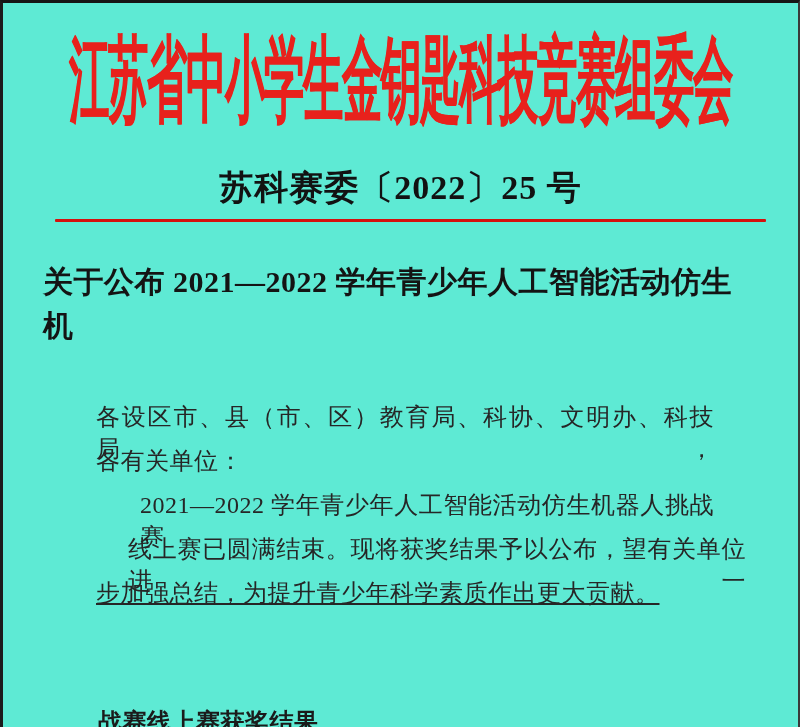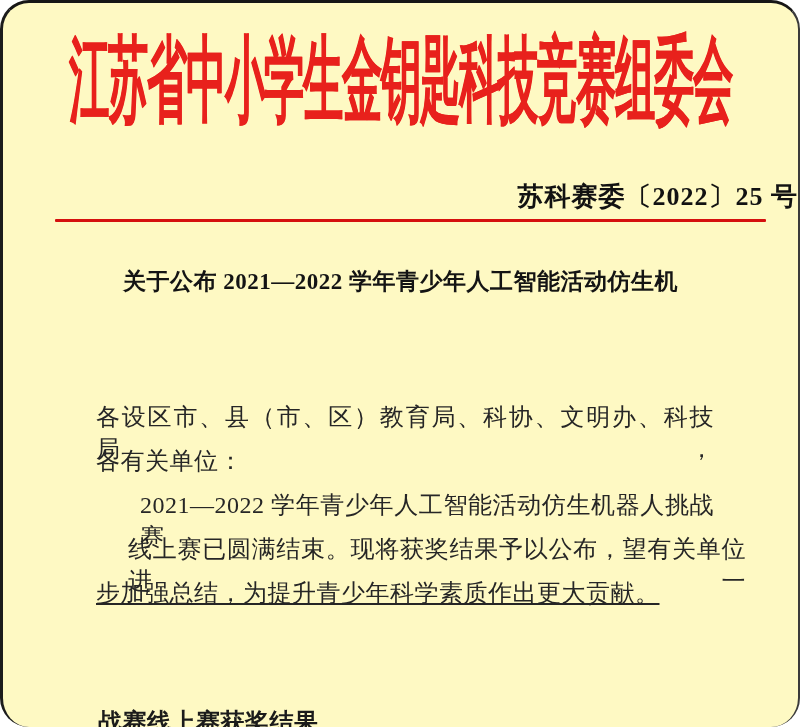"江苏省中小学生金钥匙科技竞赛组委会" .page { background: #fef9c3 -> #5eead4; border-radius: 29px -> none }
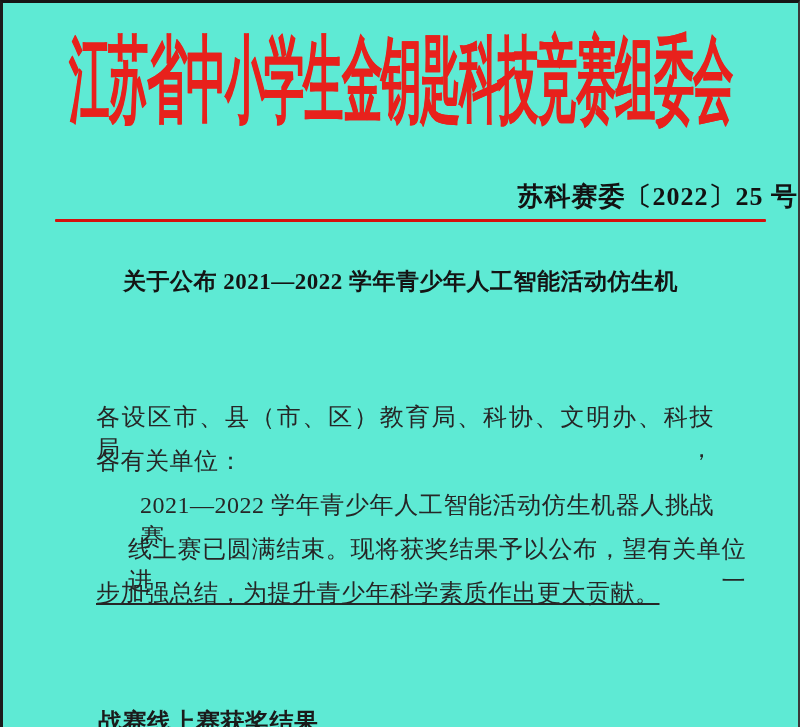"苏科赛委〔2022〕25 号" .doc-number { font-size: 26px -> 34px; text-align: right -> center; top: 176px -> 162px }
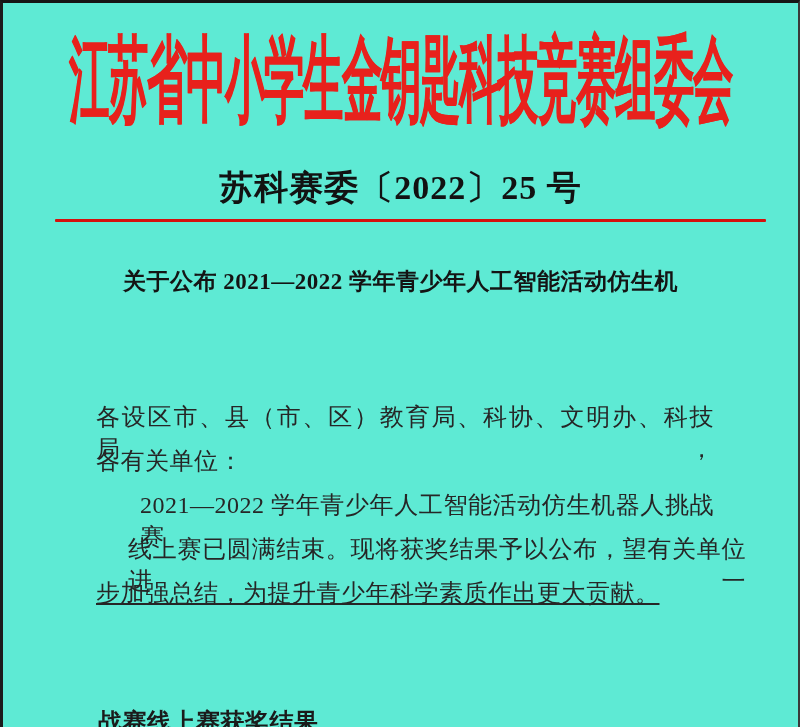"关于公布 2021—2022 学年青少年人工智能活动仿生机" .title-block { font-size: 23px -> 30px; text-align: center -> none }
